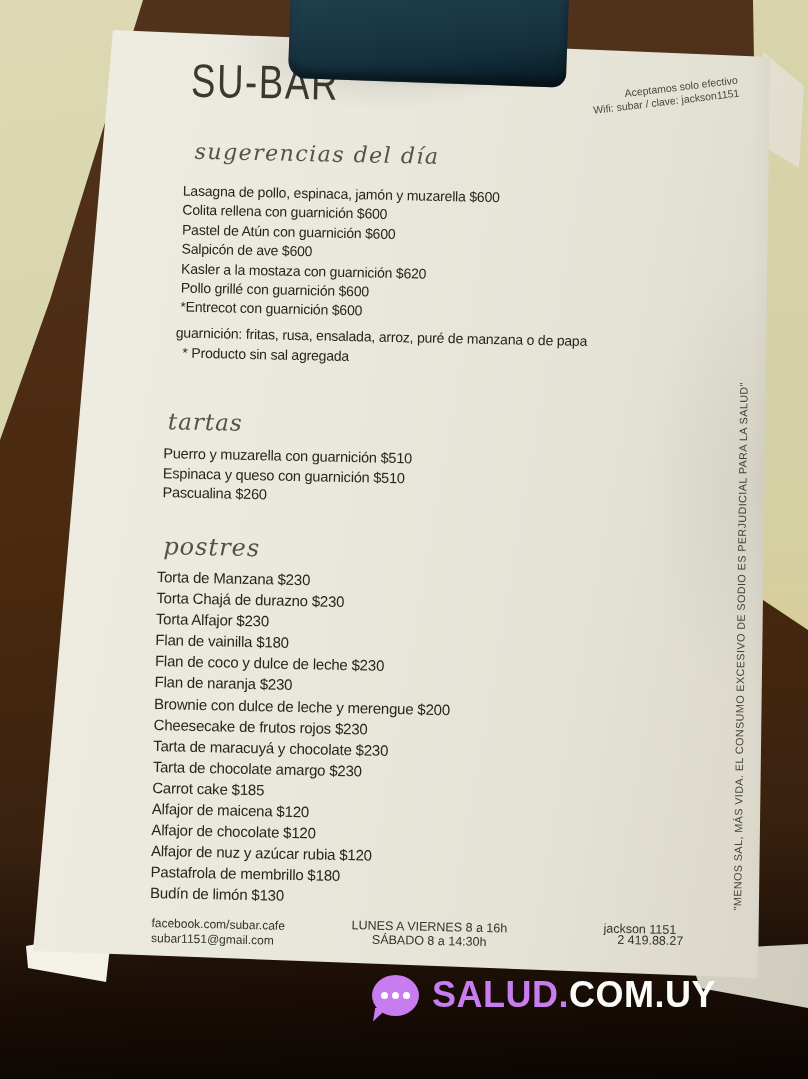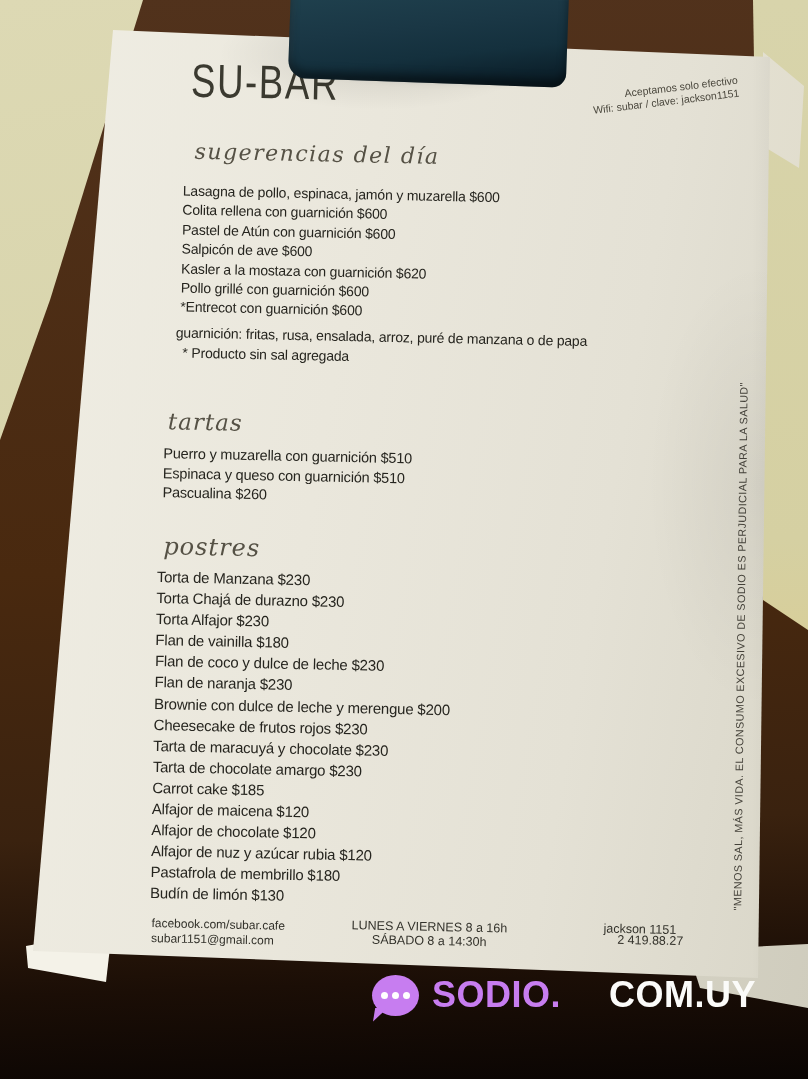"SODIO." span.wm-purple { text: SODIO -> SALUD }
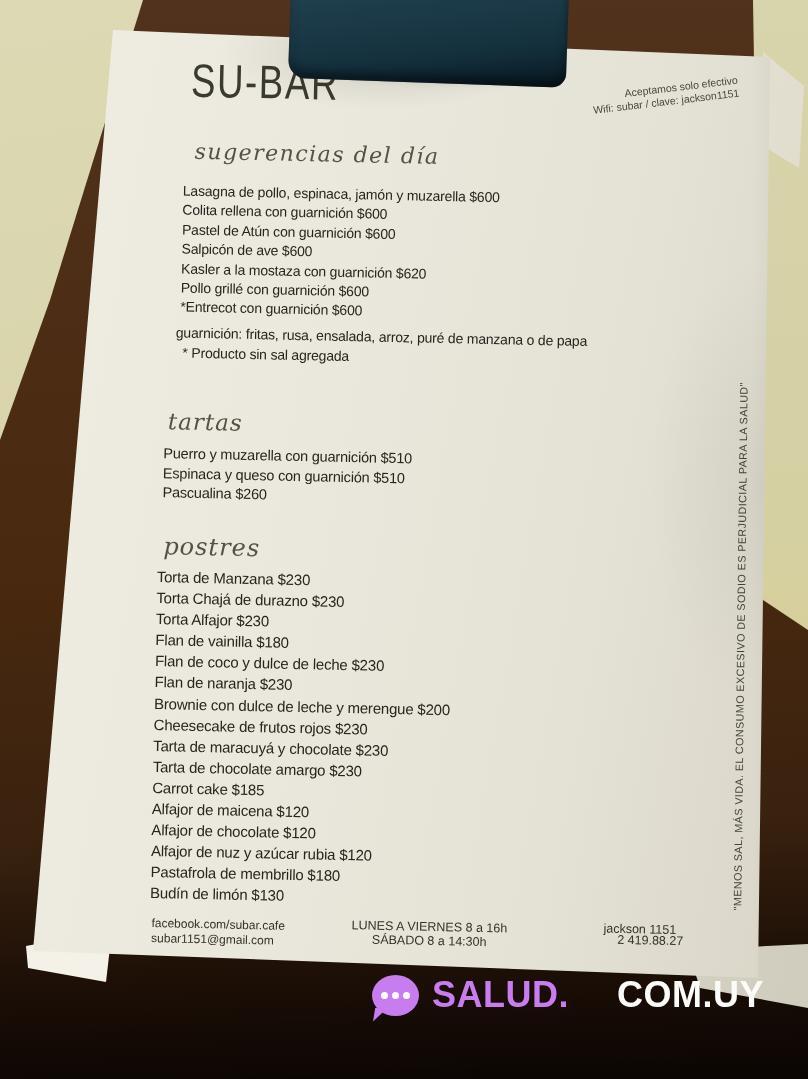"COM.UY" .wm-white { margin-left: 48px -> none }
